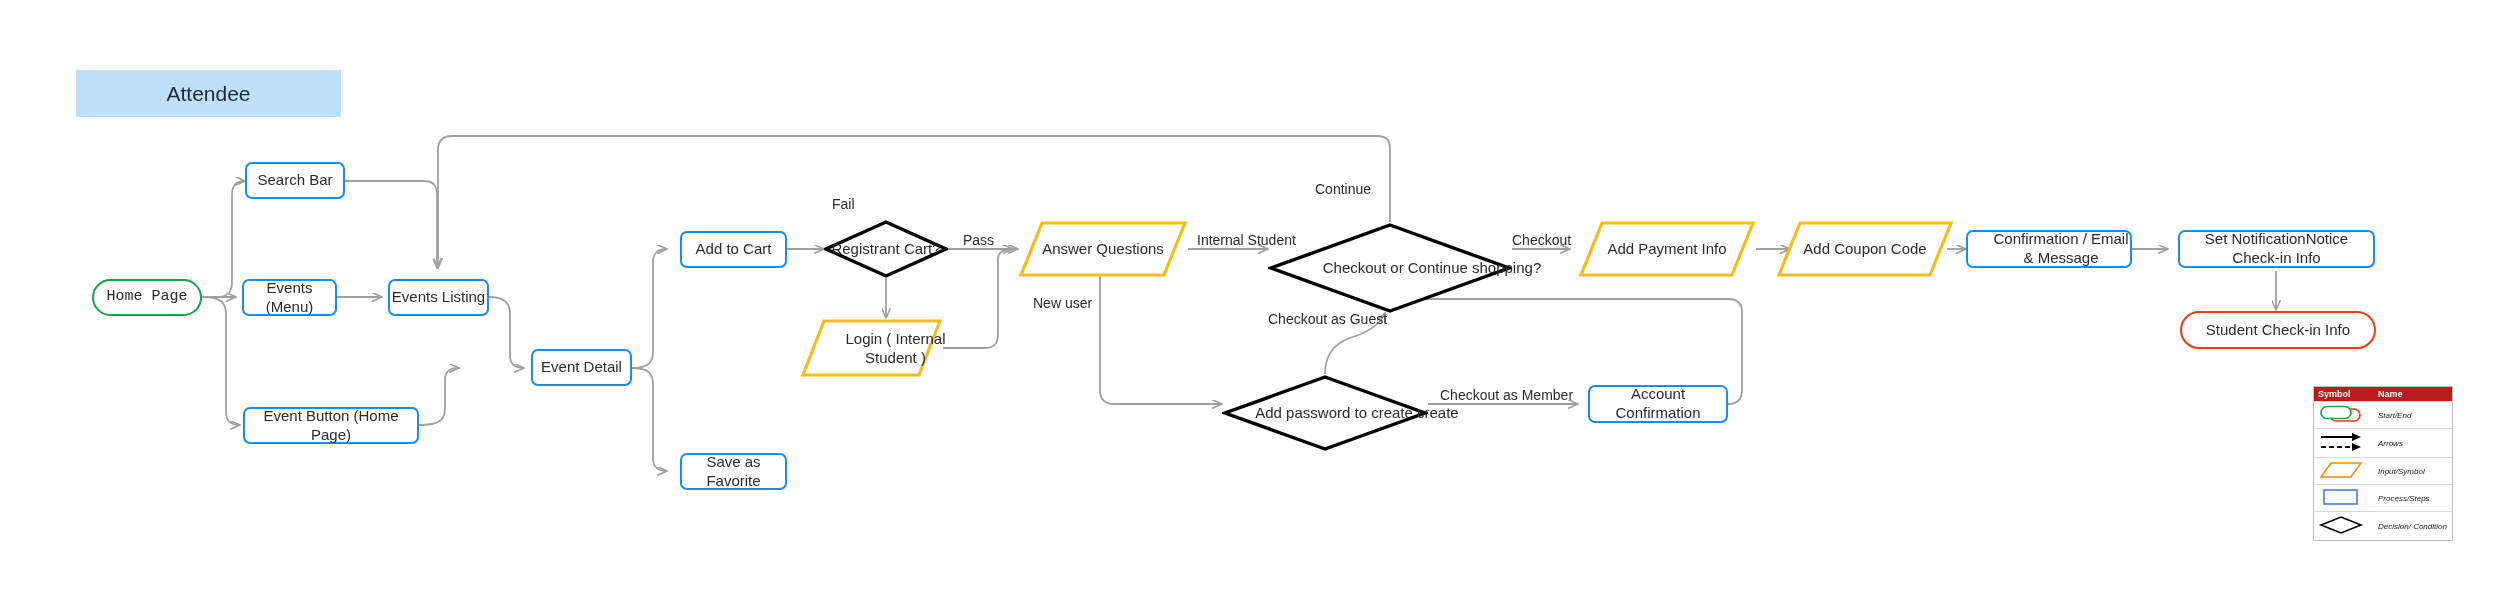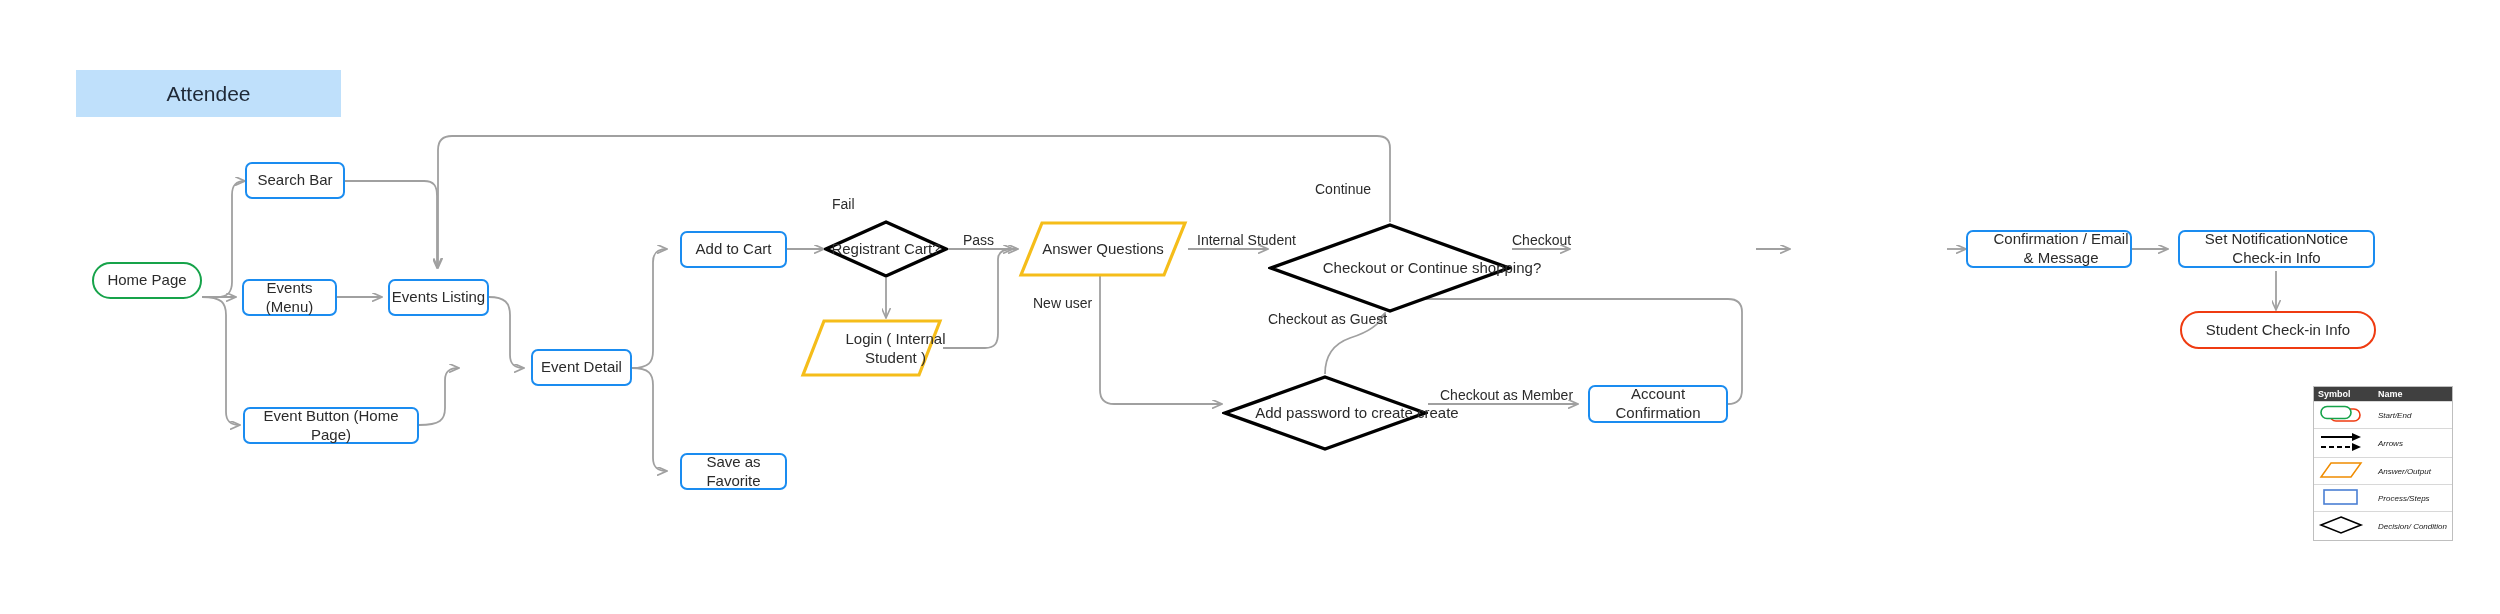"Add Payment Info" div.io-wrap { html: none -> <div> <svg> <polygon></polygon> </svg> <div>Add Payment Info</div> </div> }
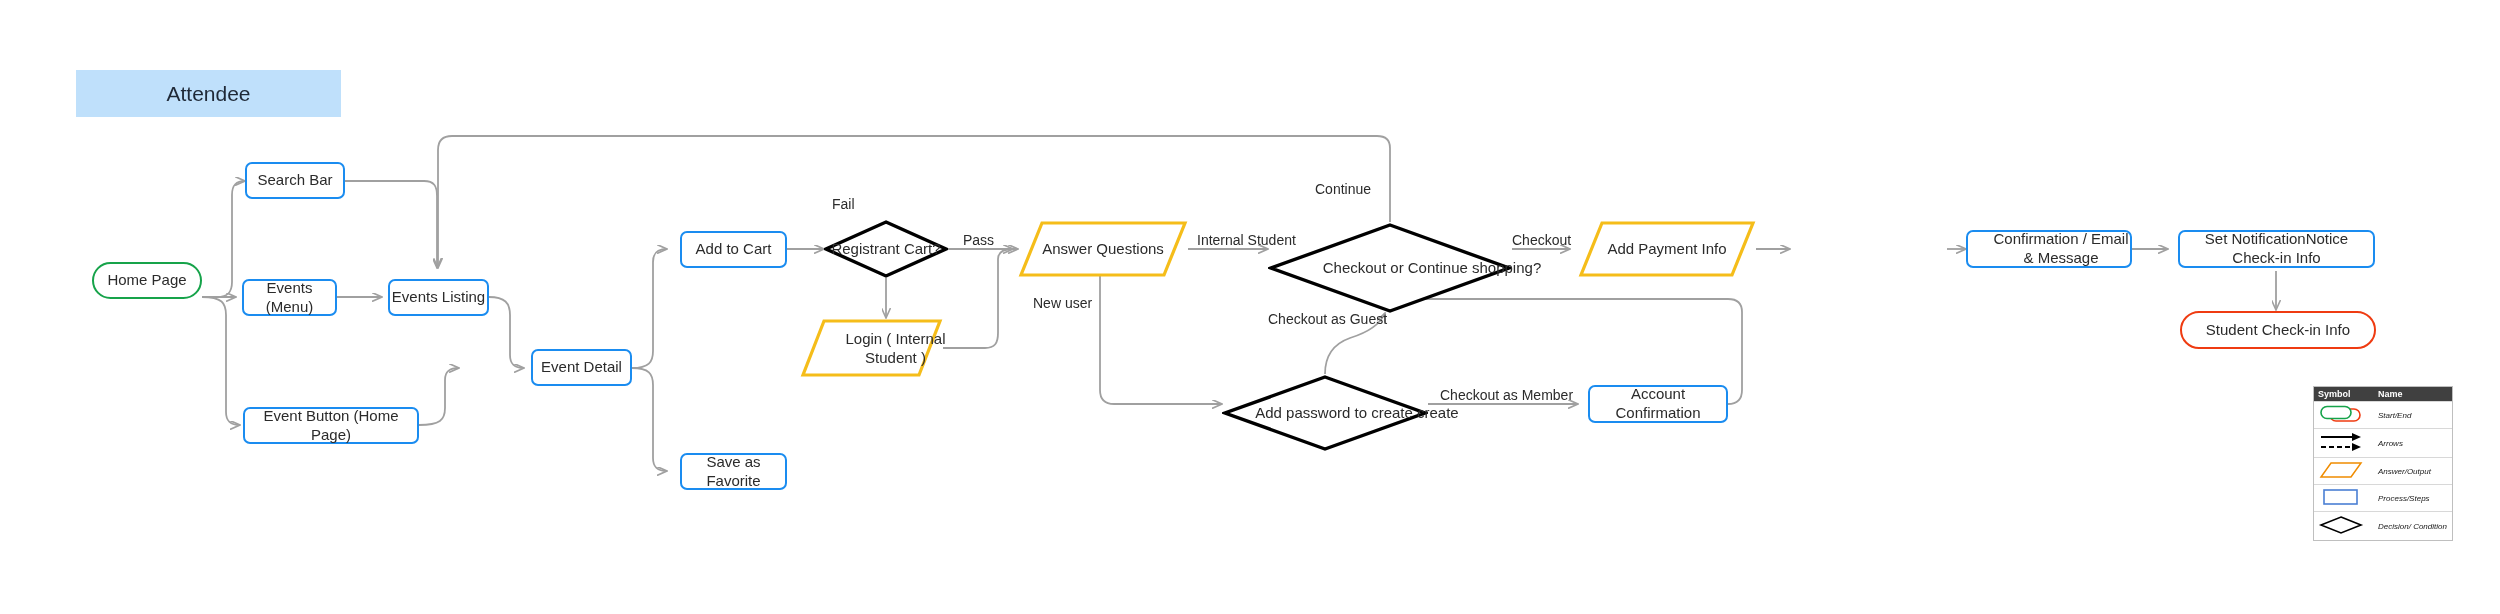"Add Coupon Code" div.io-wrap { html: none -> <div> <svg> <polygon></polygon> </svg> <div>Add Coupon Code</div> </div> }
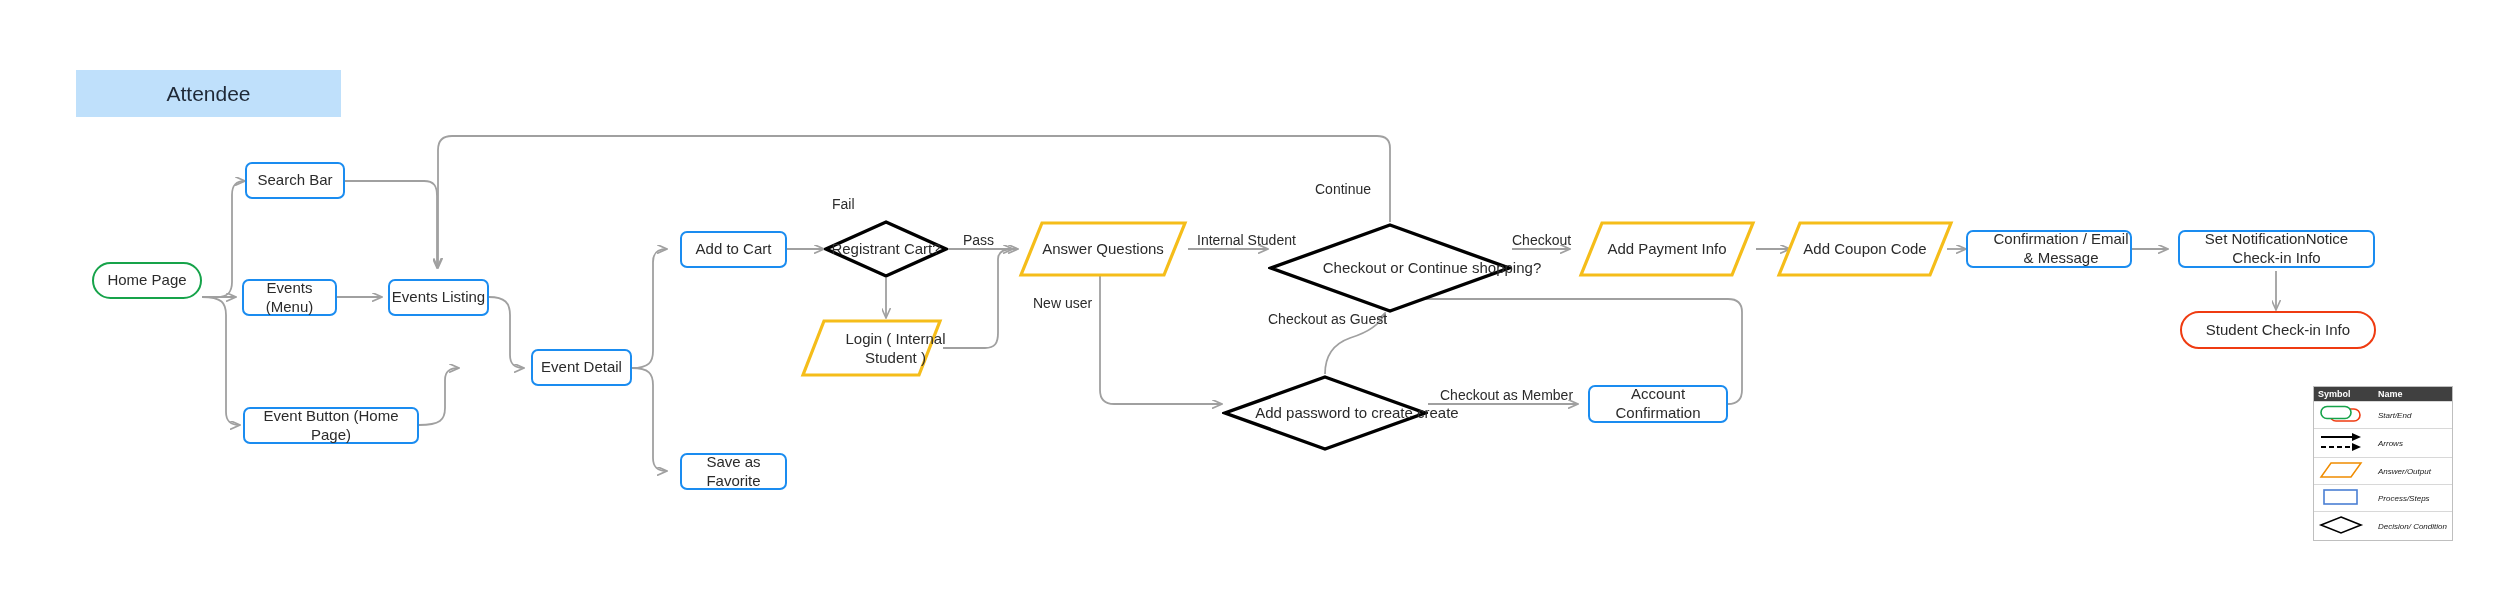"Home Page" div.node { font-family: none -> Liberation Mono, monospace; top: 262px -> 279px }
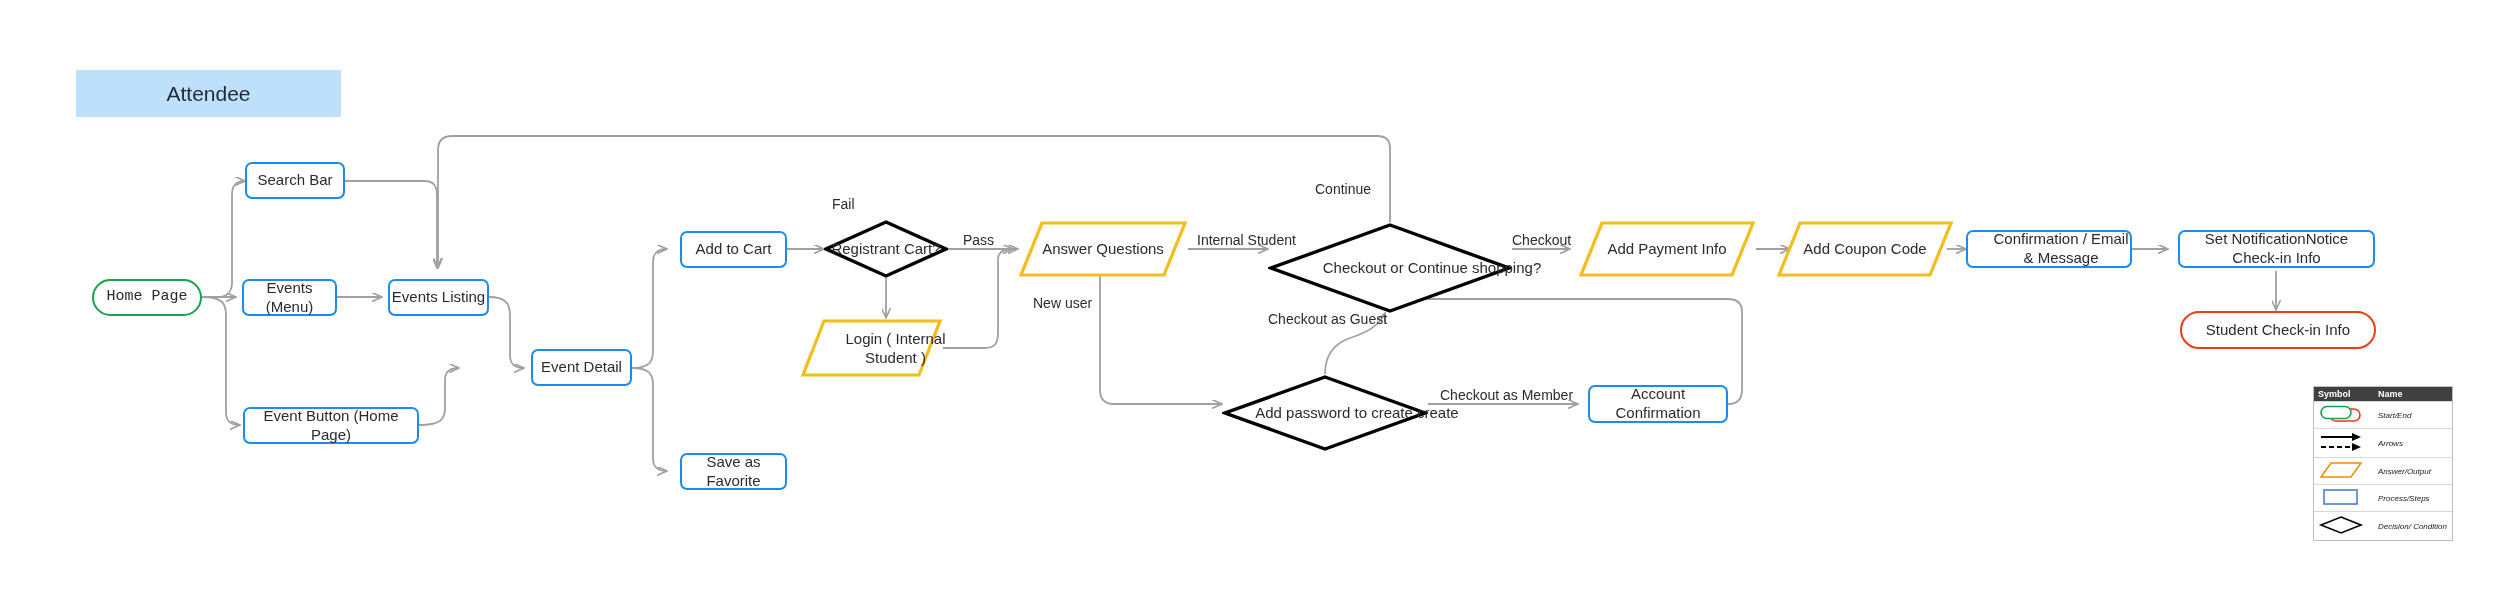"Symbol" #legend th { background: #404040 -> #b91c1c }
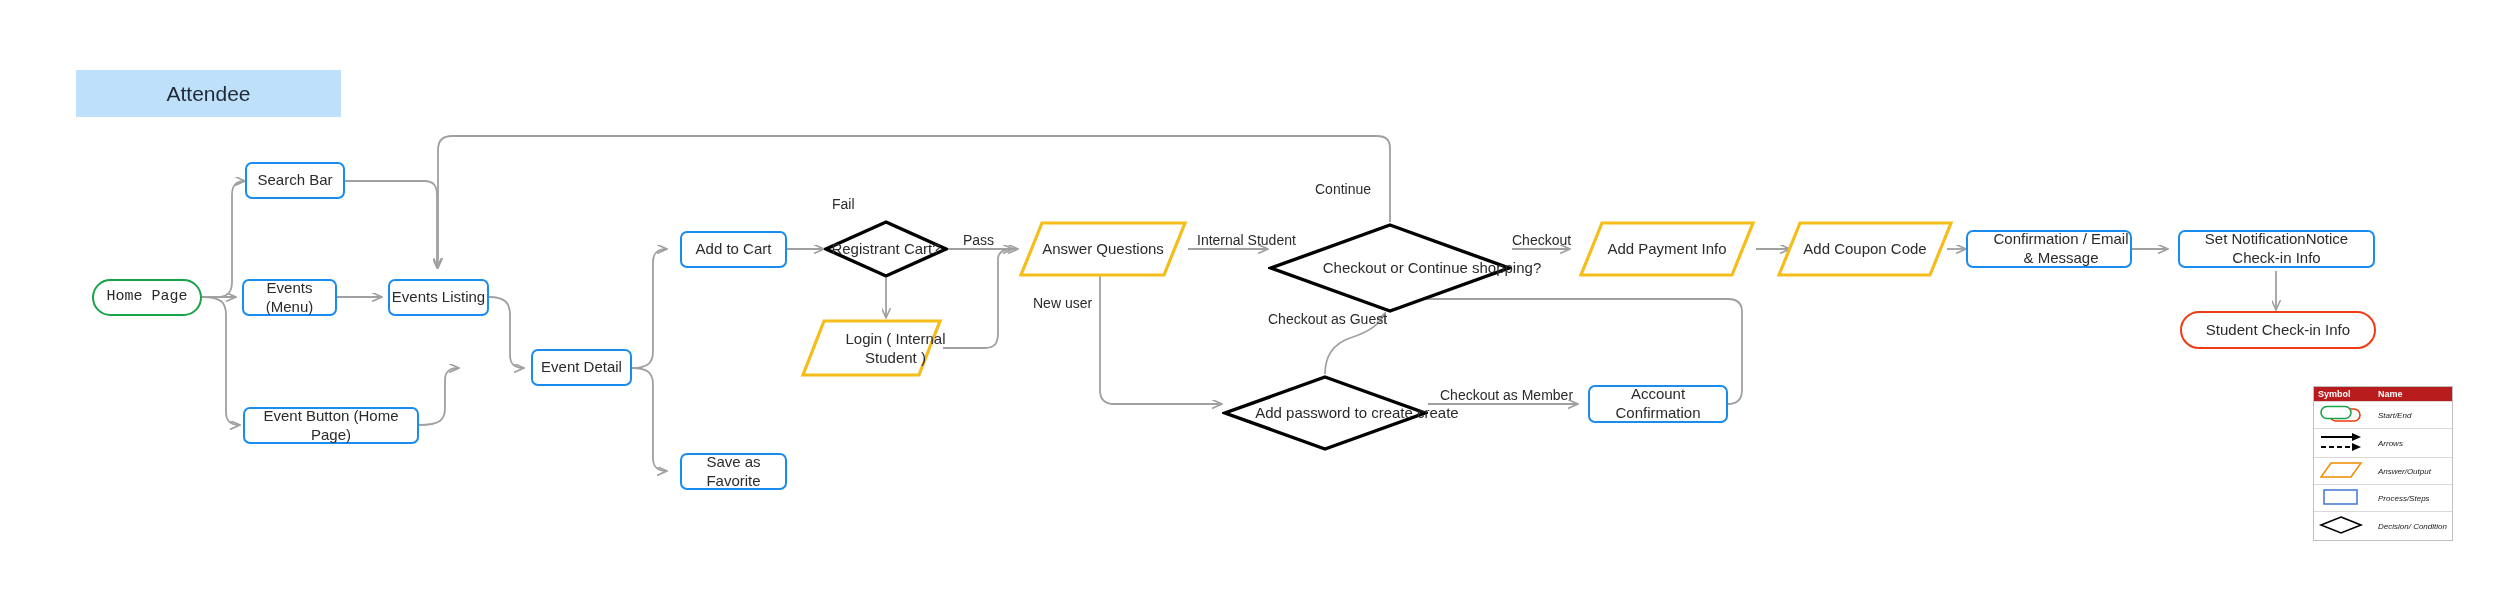"Answer/Output" td { text: Answer/Output -> Input/Symbol }
